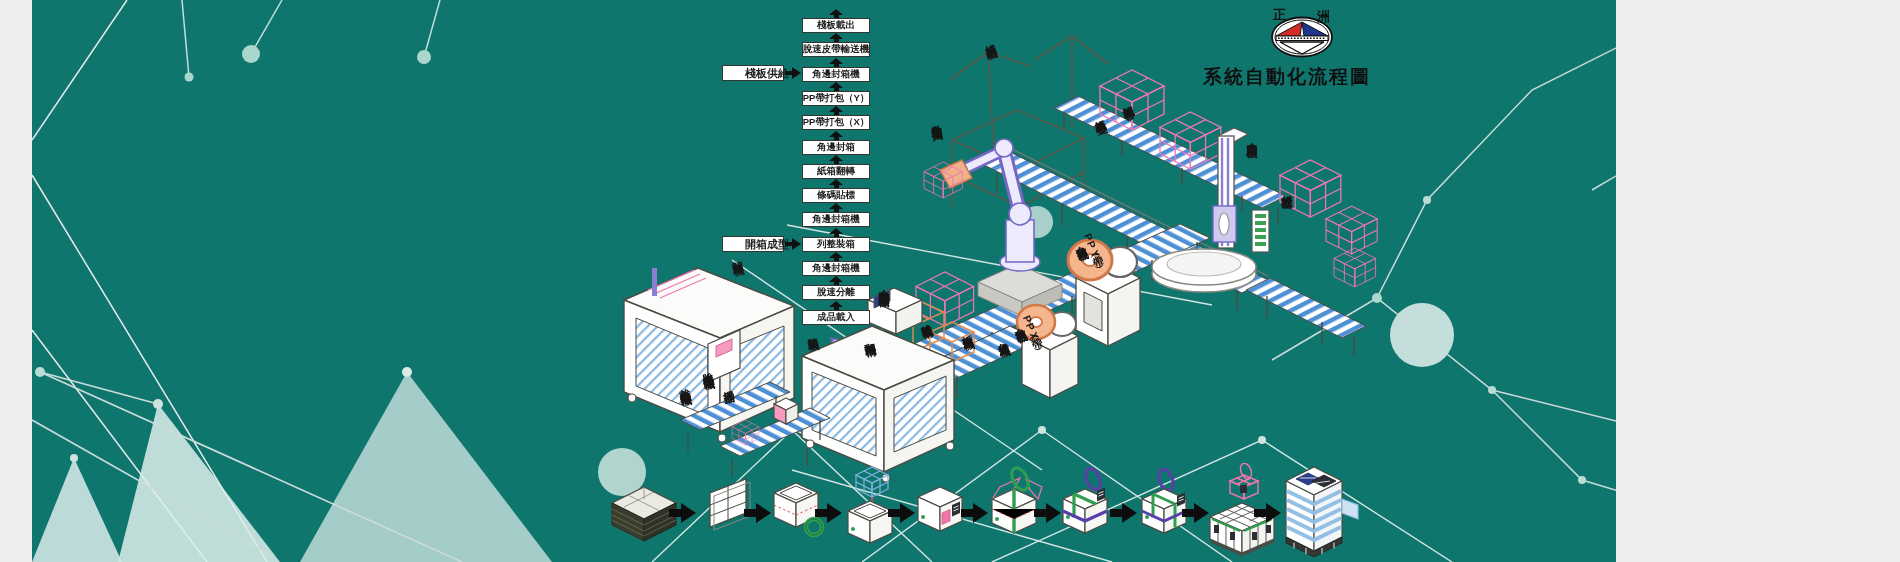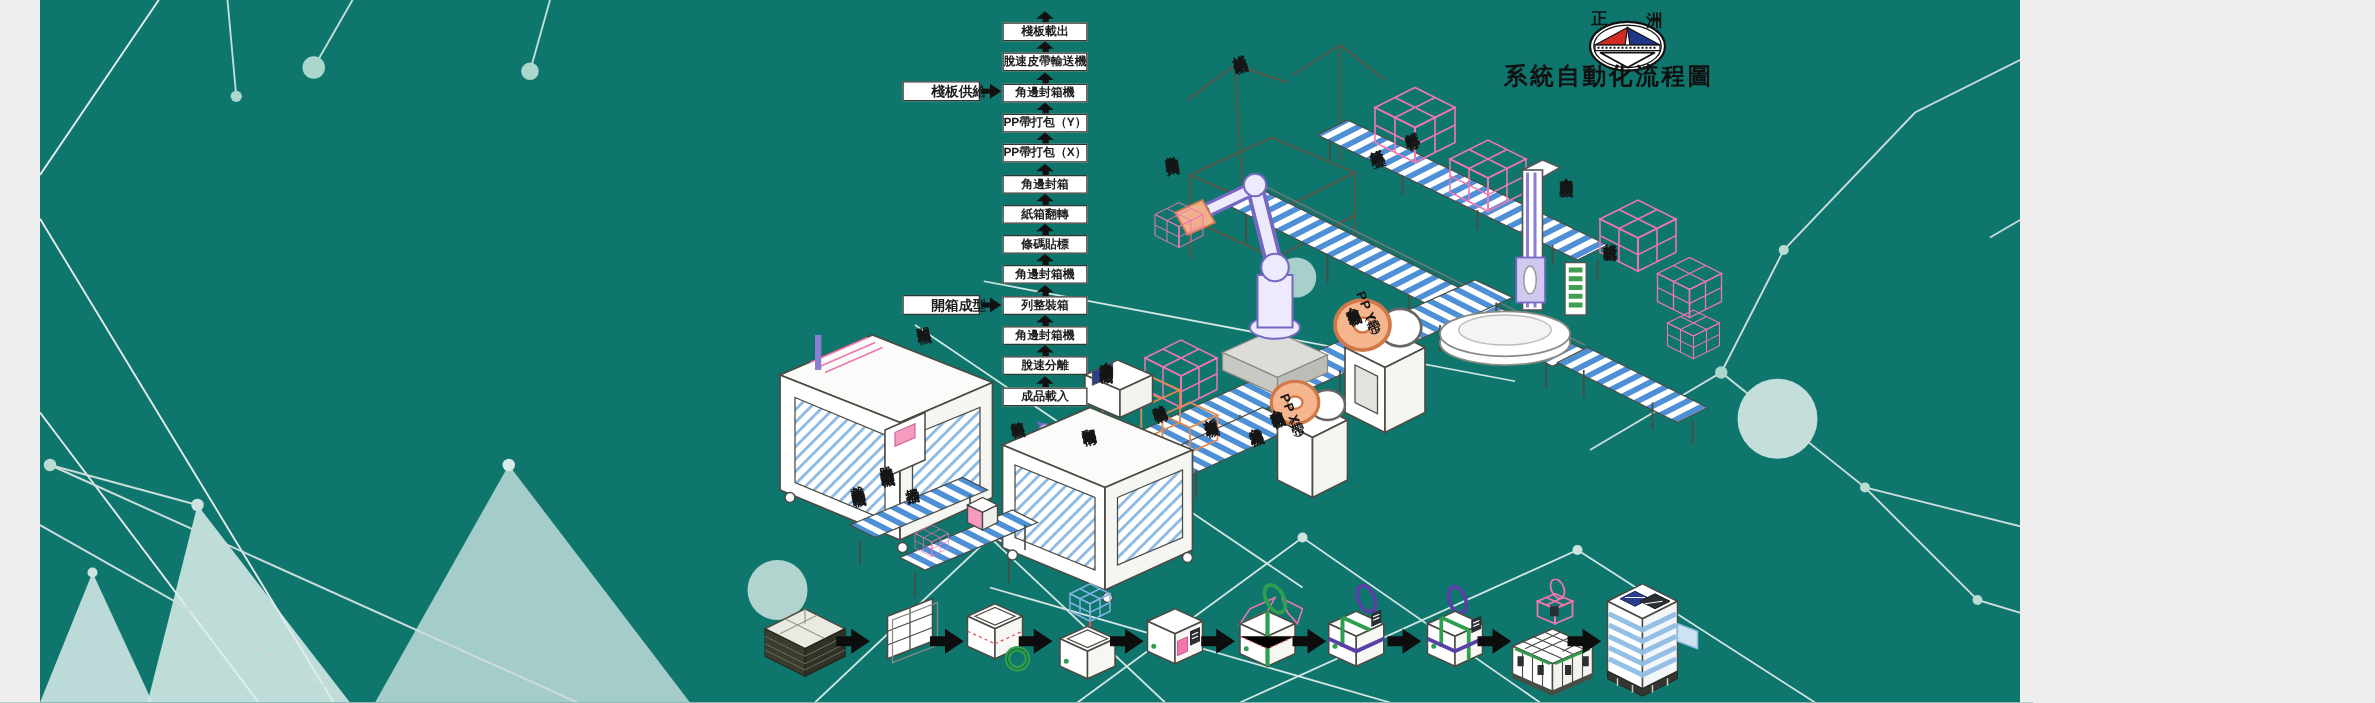"系統自動化流程圖" .title { top: 48px -> 64px }
